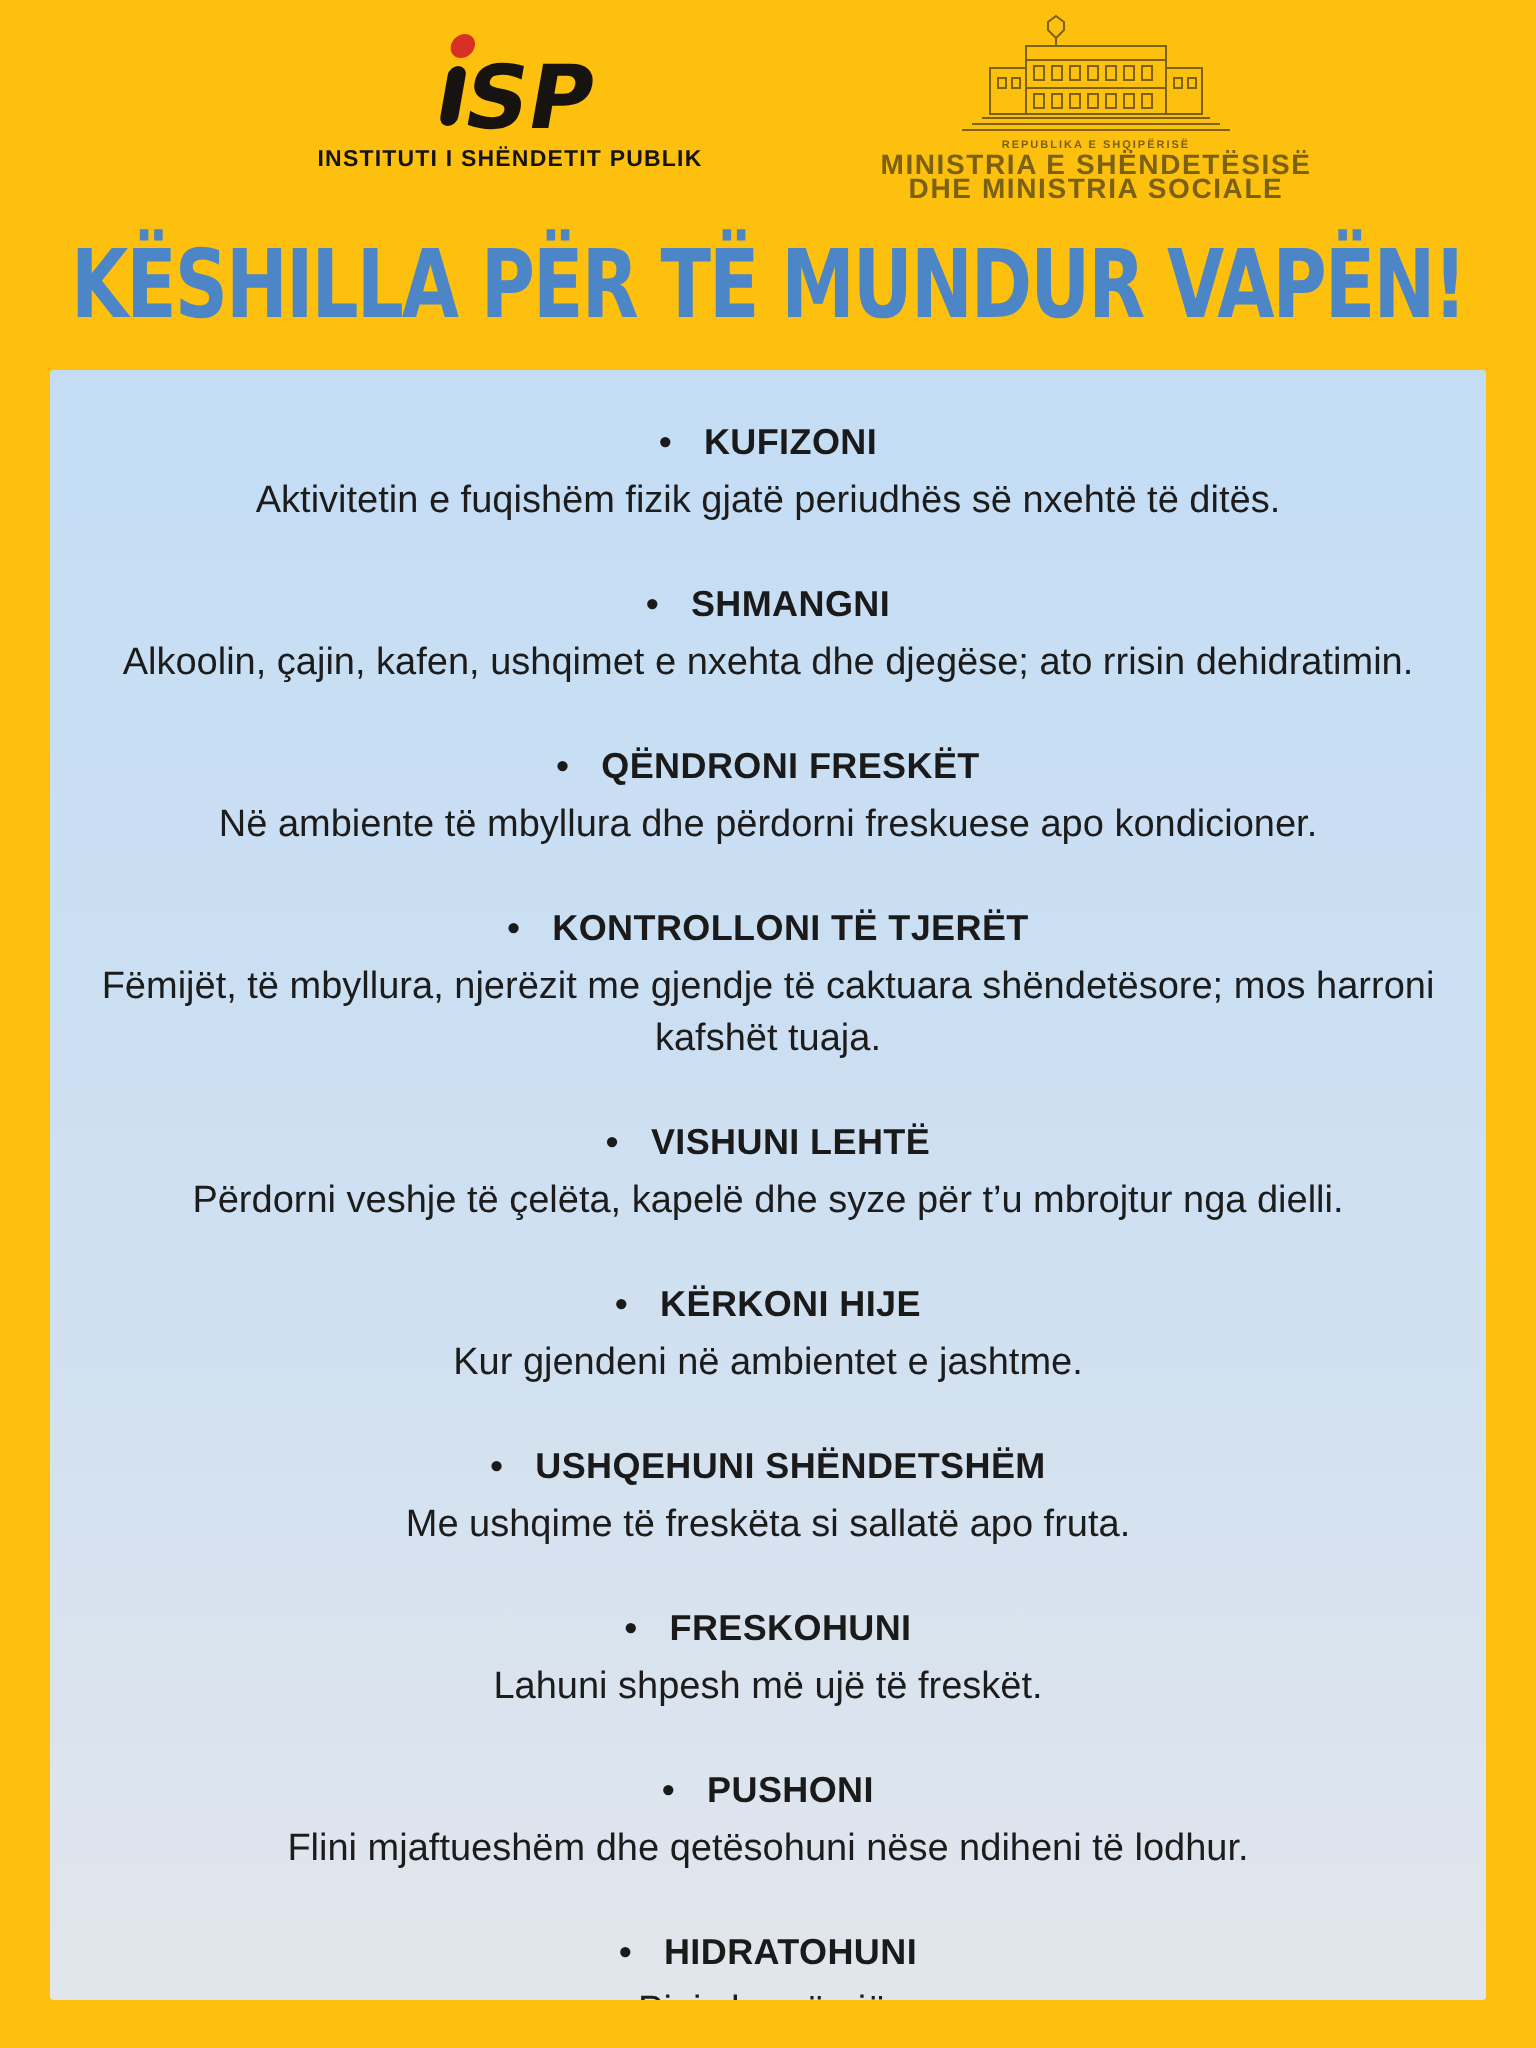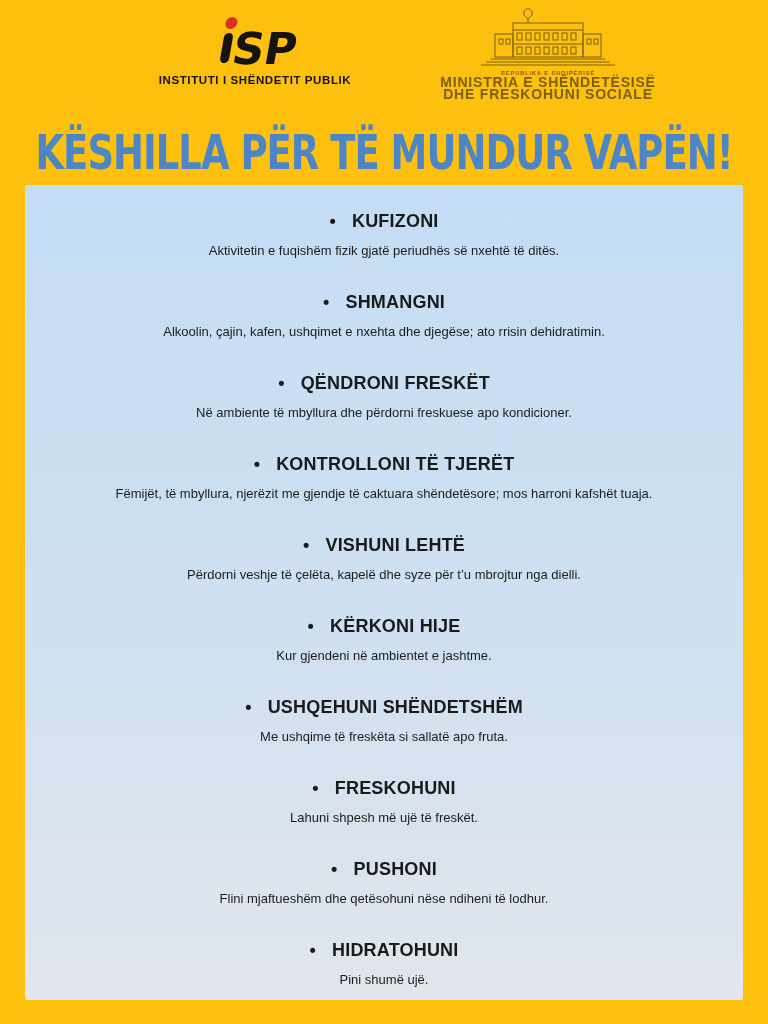"DHE FRESKOHUNI SOCIALE" div.ministry-line3 { text: FRESKOHUNI -> MINISTRIA }
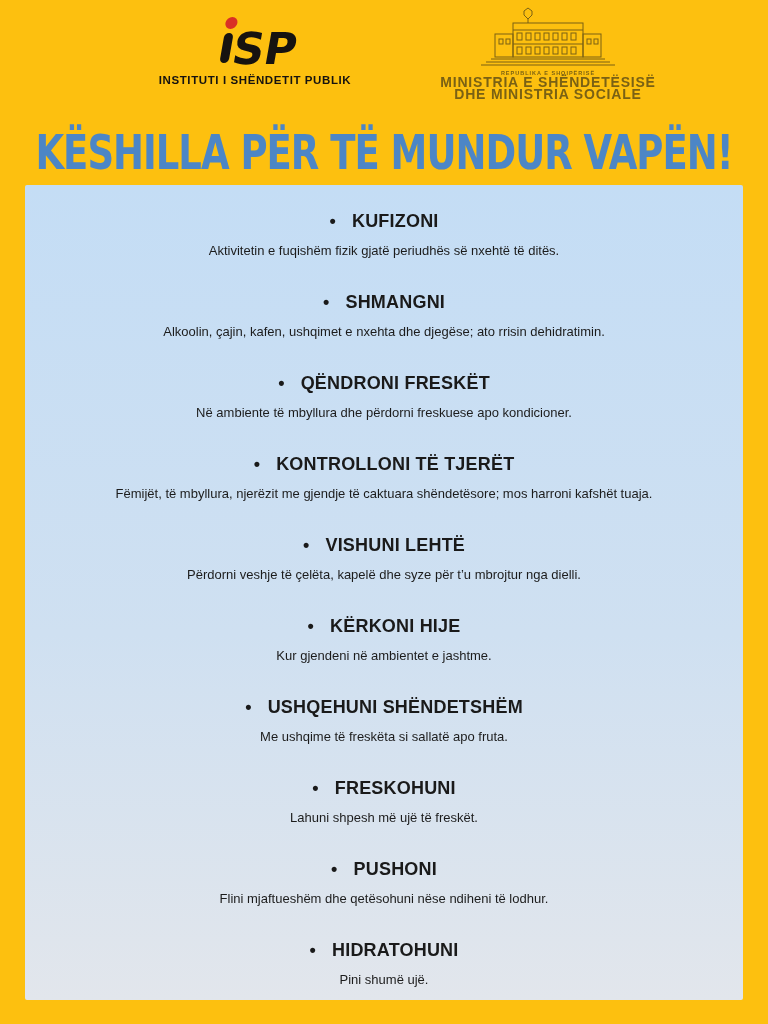"KËSHILLA PËR TË MUNDUR VAPËN!" .title { align-items: center -> flex-start }
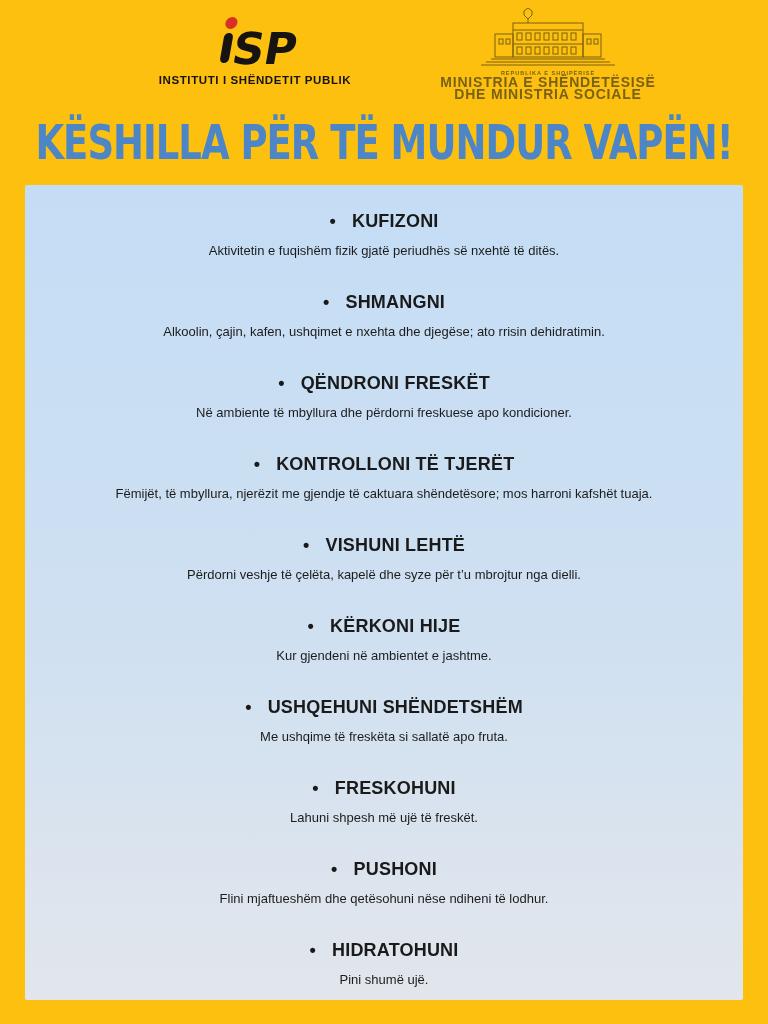"Aktivitetin e fuqishëm fizik gjatë" .advice-body { font-size: 13px -> 19px }
